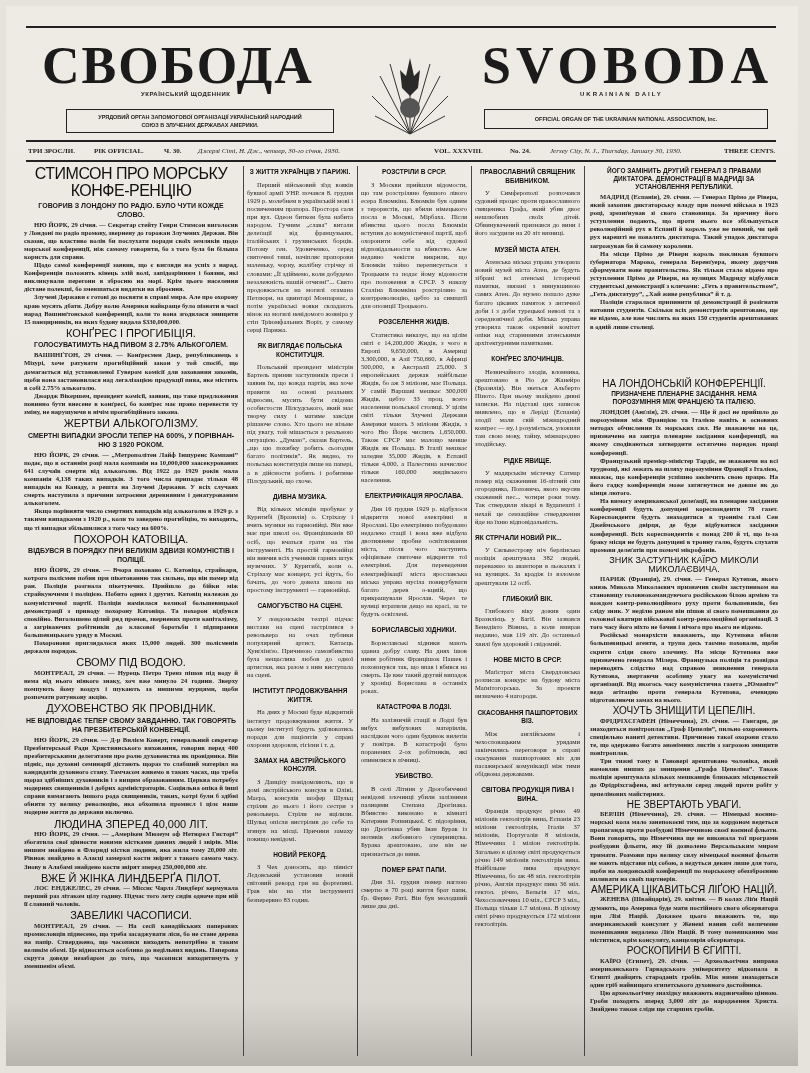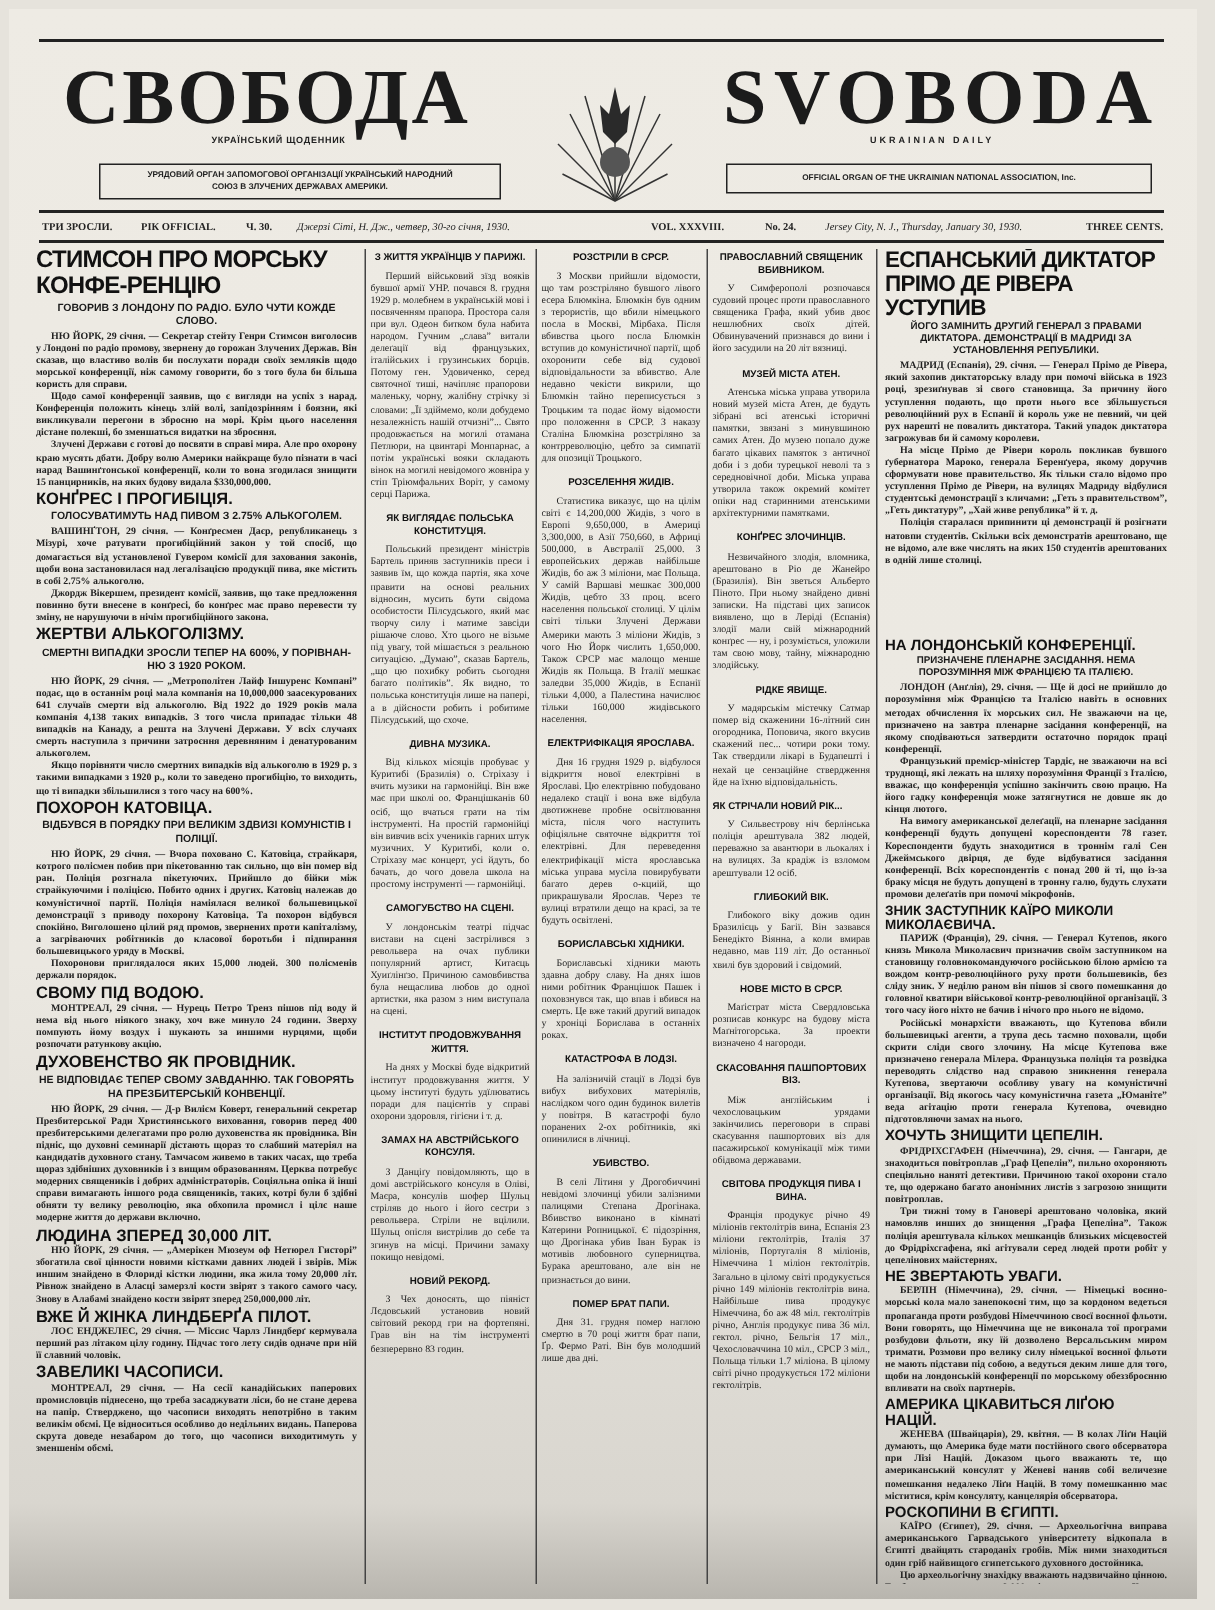"СТИМСОН ПРО МОРСЬКУ КОНФЕ-РЕНЦІЮ" .hd-big { font-weight: bold -> normal; text-align: none -> center }
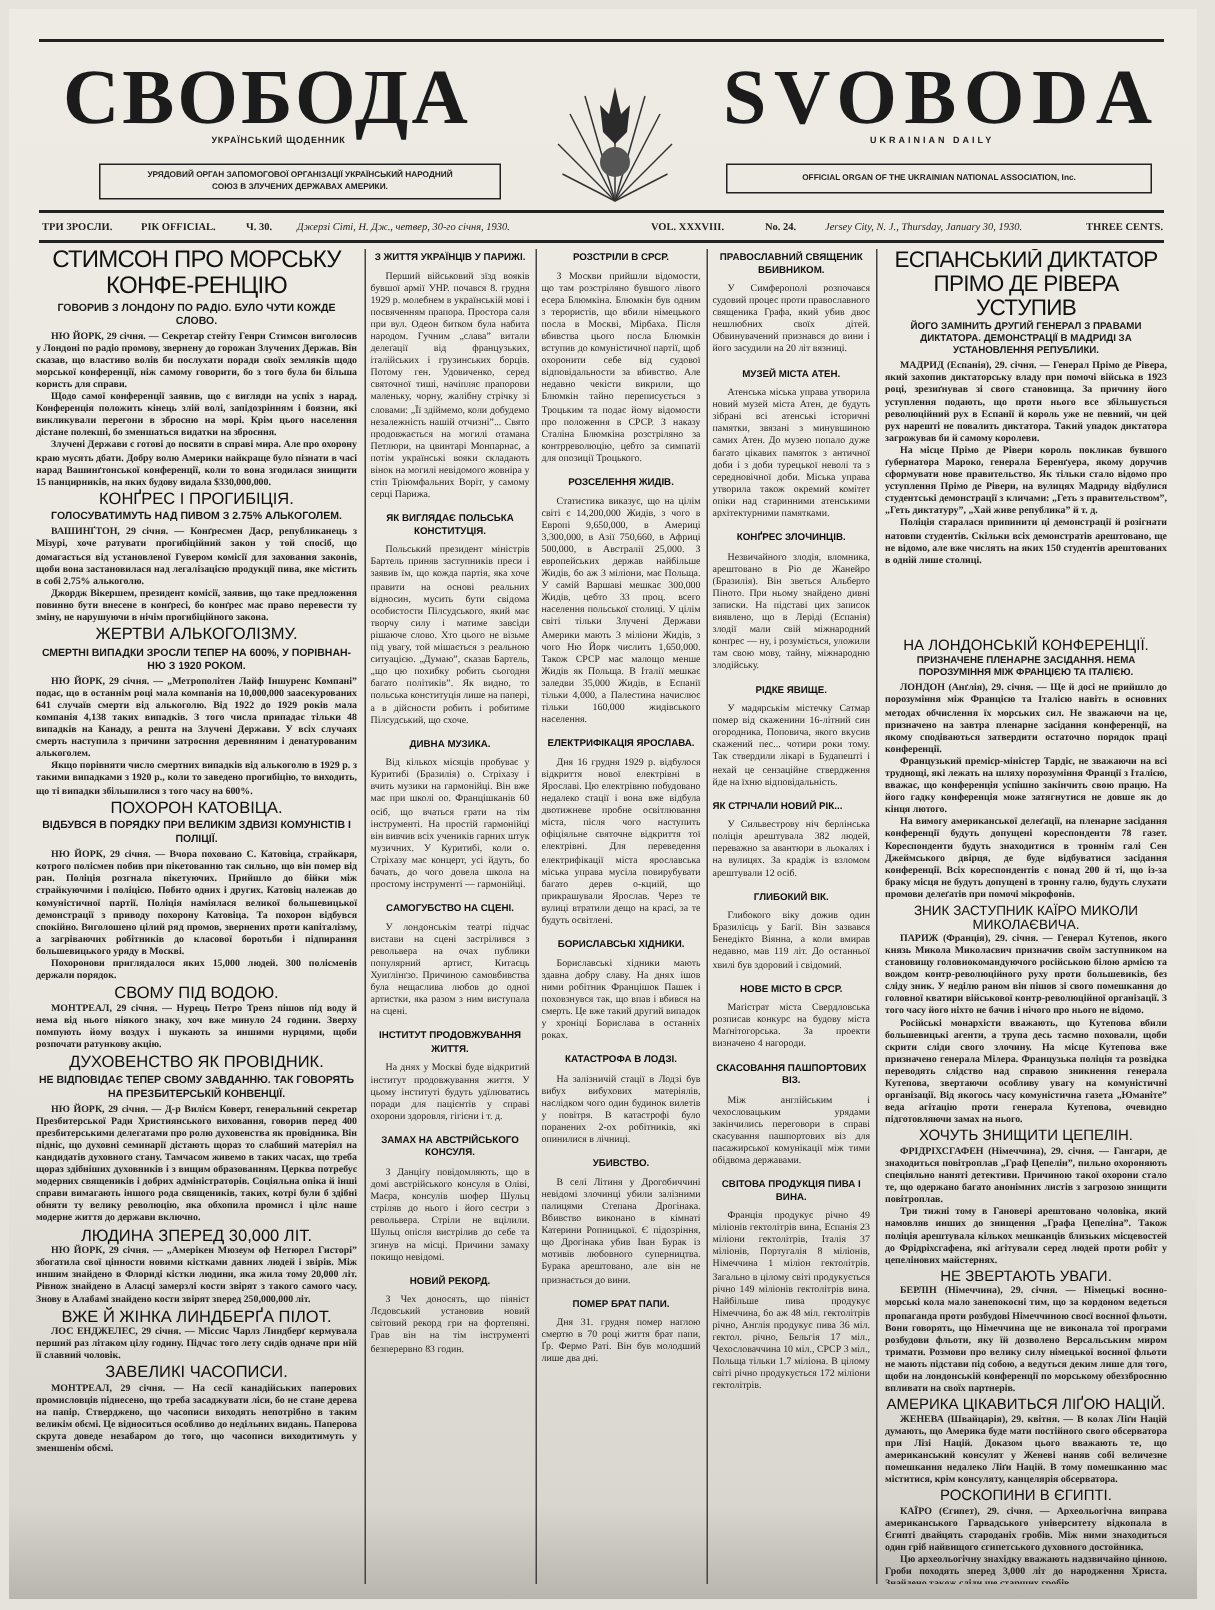"ЕСПАНСЬКИЙ ДИКТАТОР ПРІМО ДЕ РІВЕРА" div.hd-big { html: <div>ЕСПАНСЬКИЙ ДИКТАТОР ПРІМО ДЕ РІВЕРА УСТУПИВ</div> -> none }
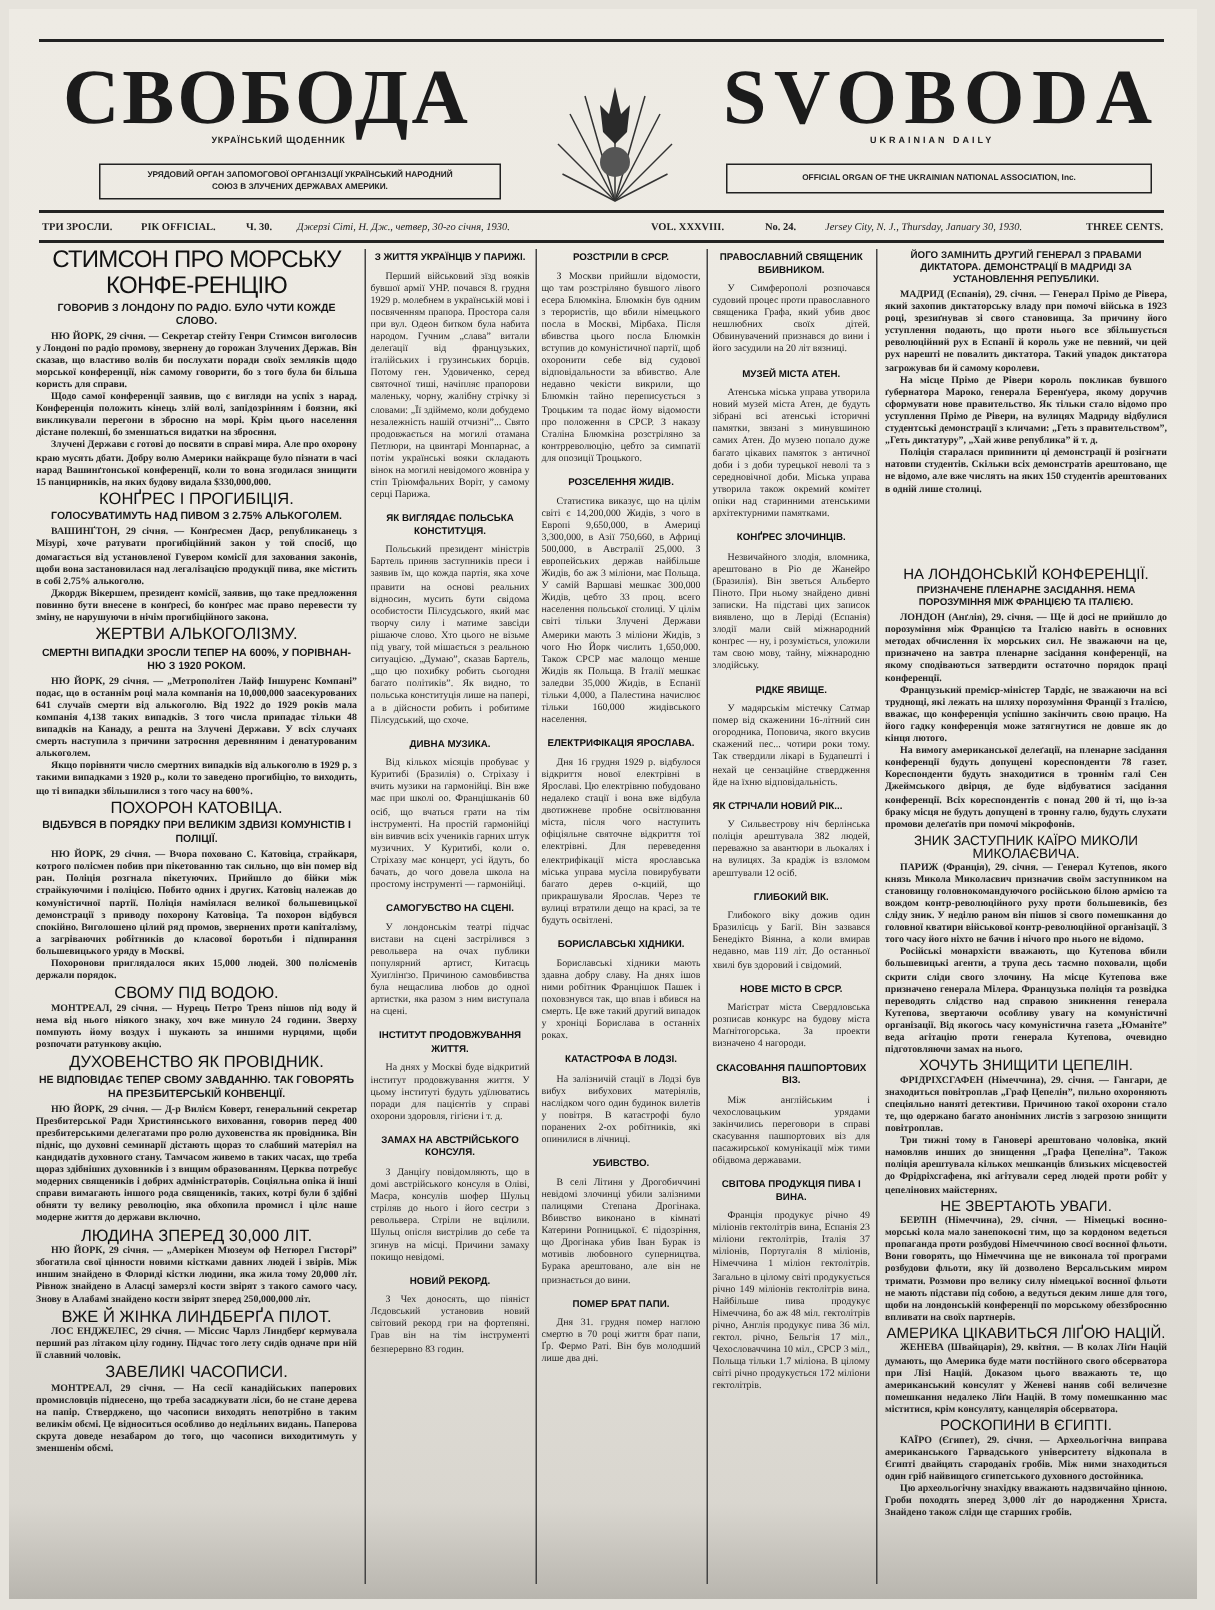"ЛЮДИНА ЗПЕРЕД 30,000 ЛІТ." div.hd-big { text: 30,000 -> 40,000 }
